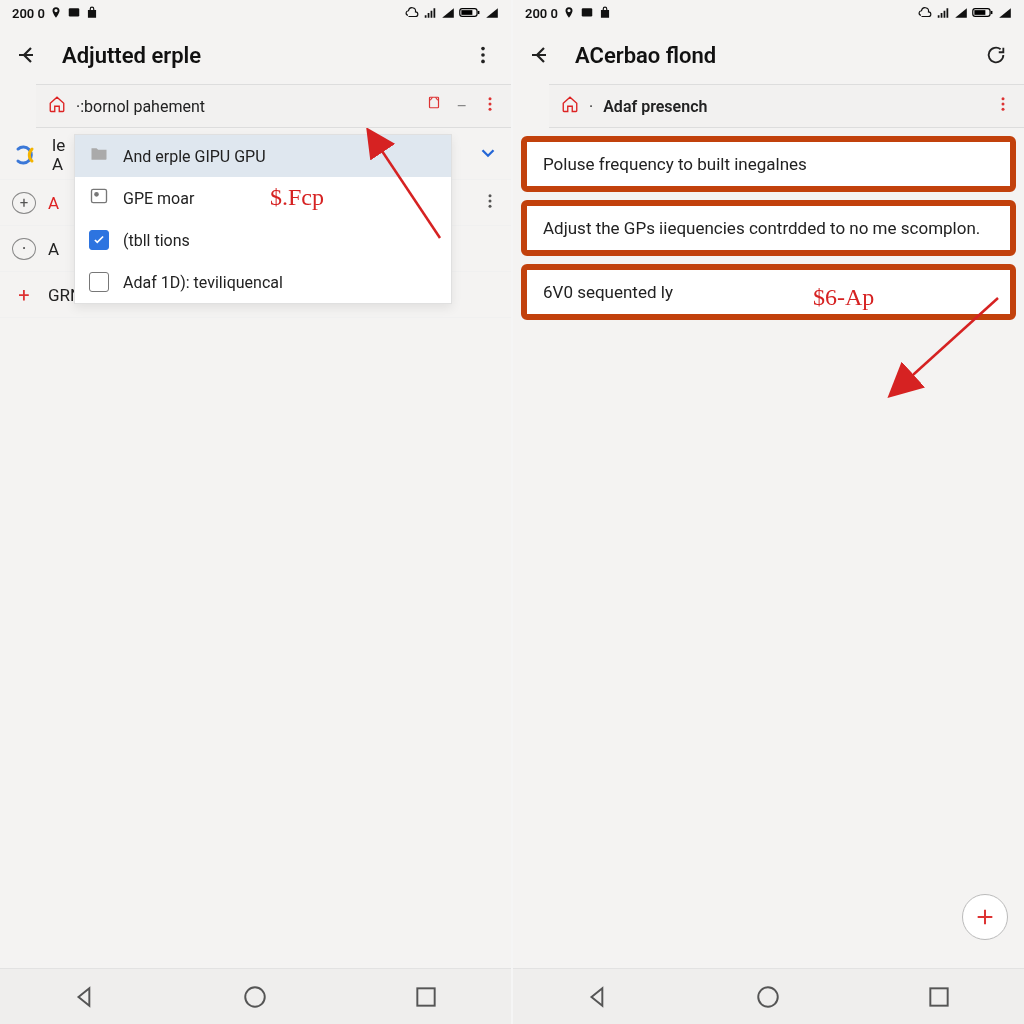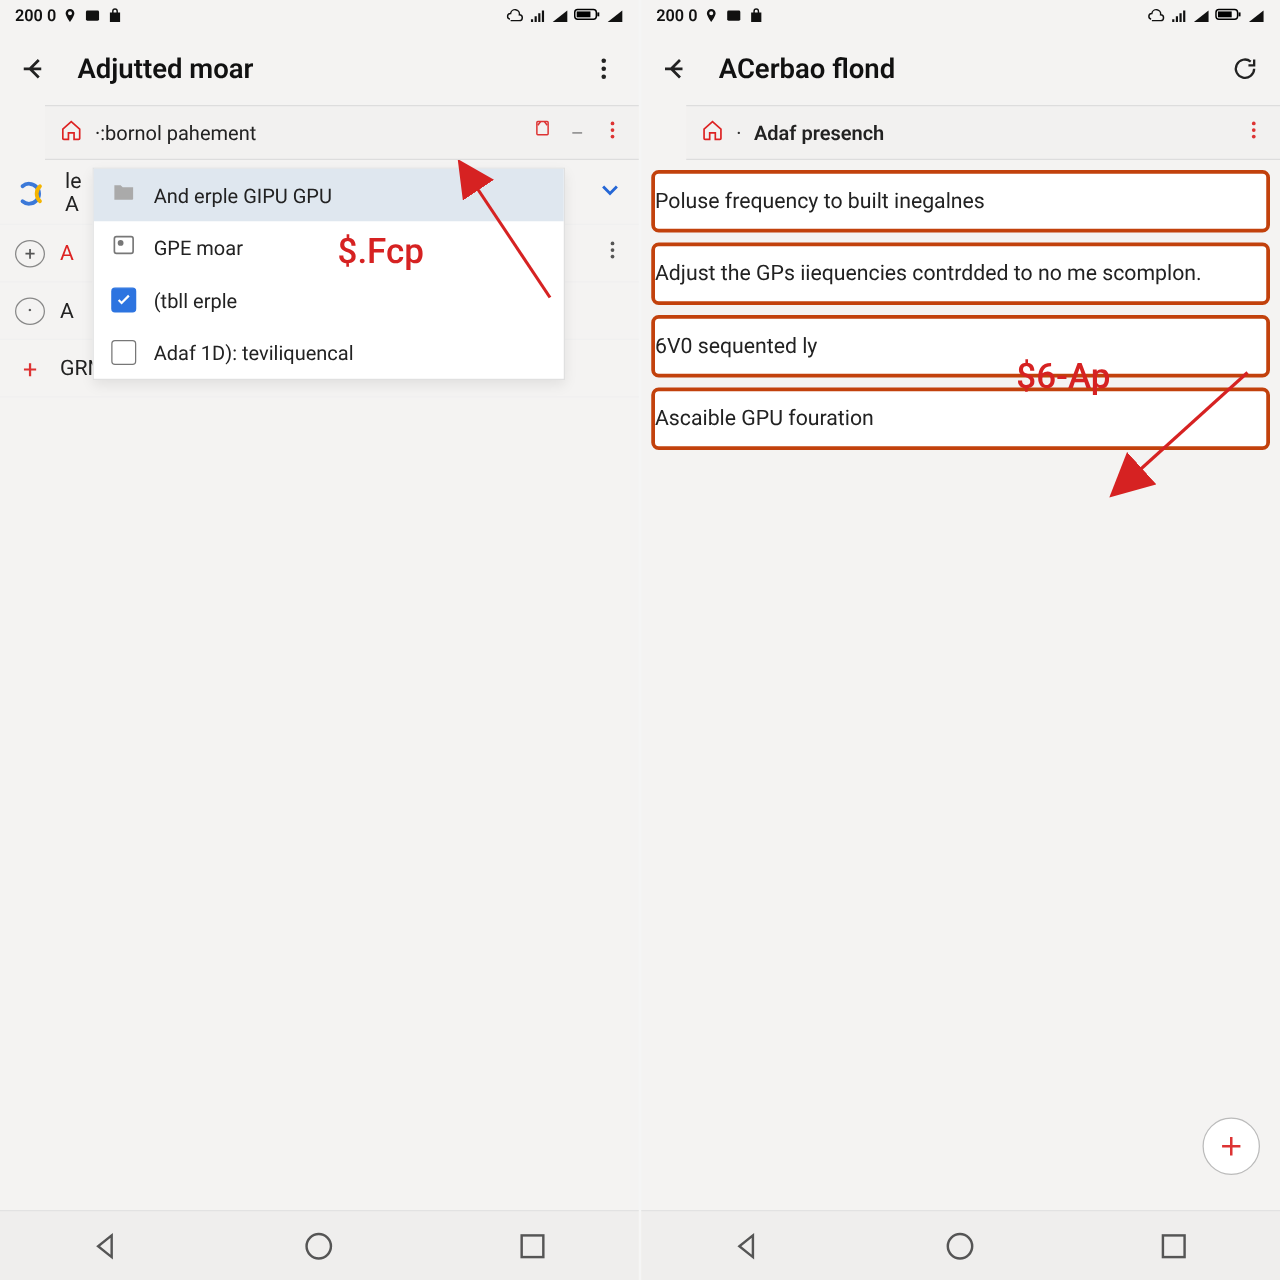"Adjutted moar" span.title { text: moar -> erple }
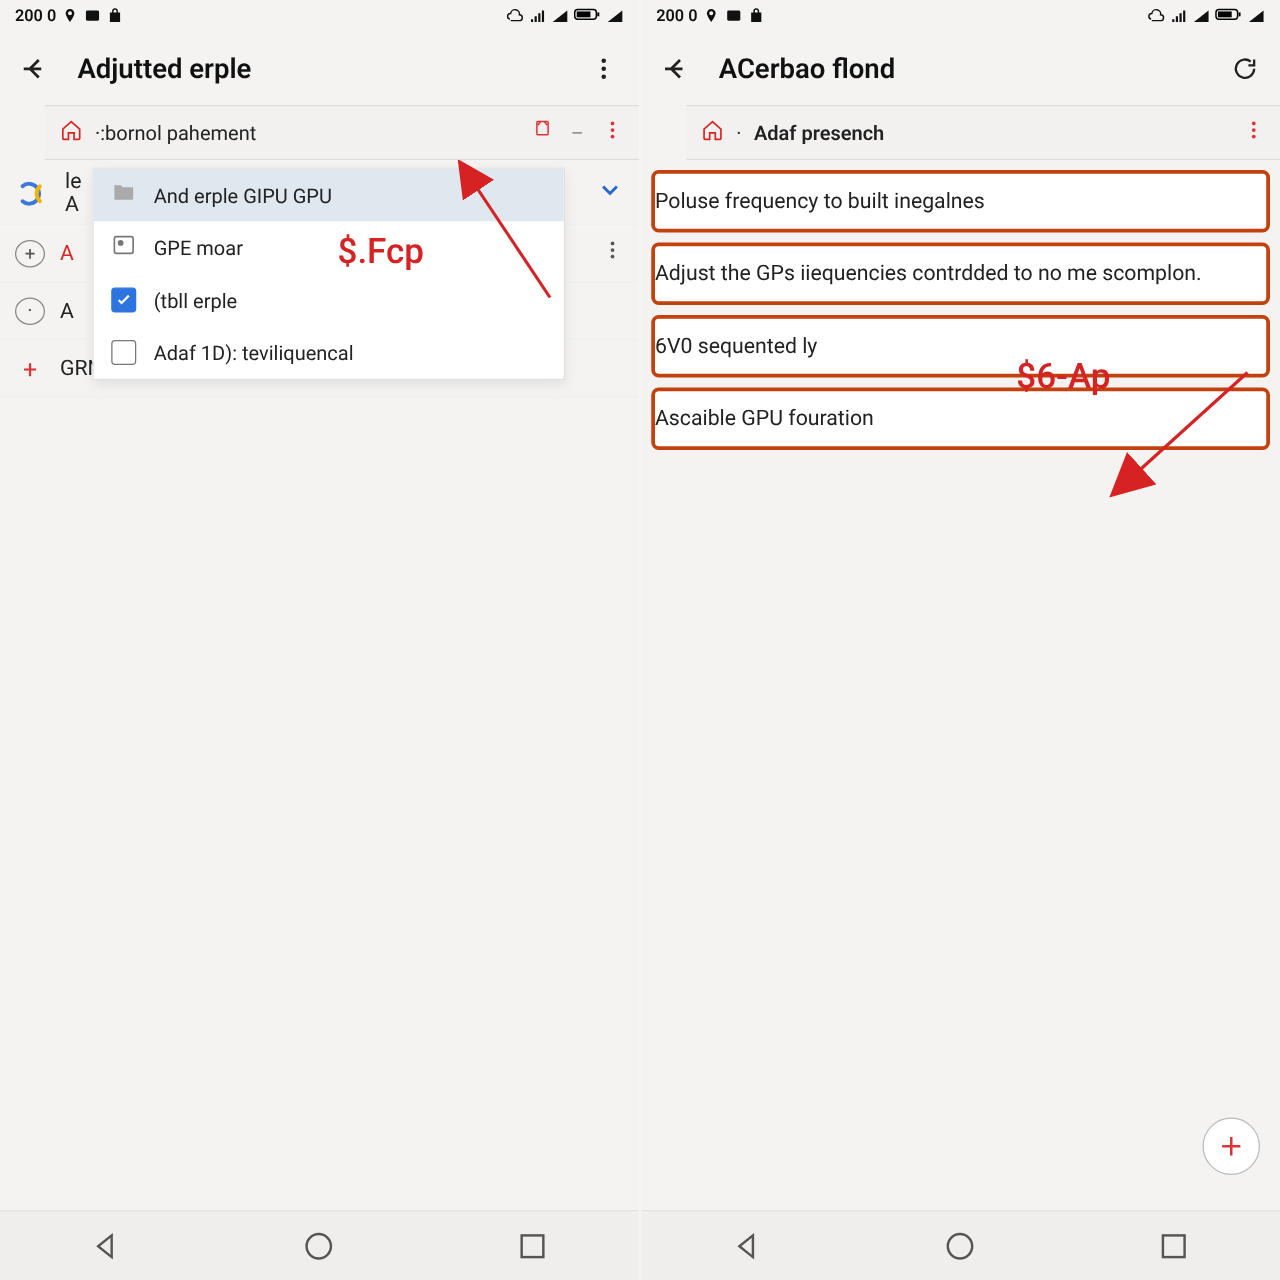"Poluse frequency to built inegalnes" .card { border: 3px solid #c2410c -> 6px solid #c2410c; padding: 12px 0 -> 12px 16px }
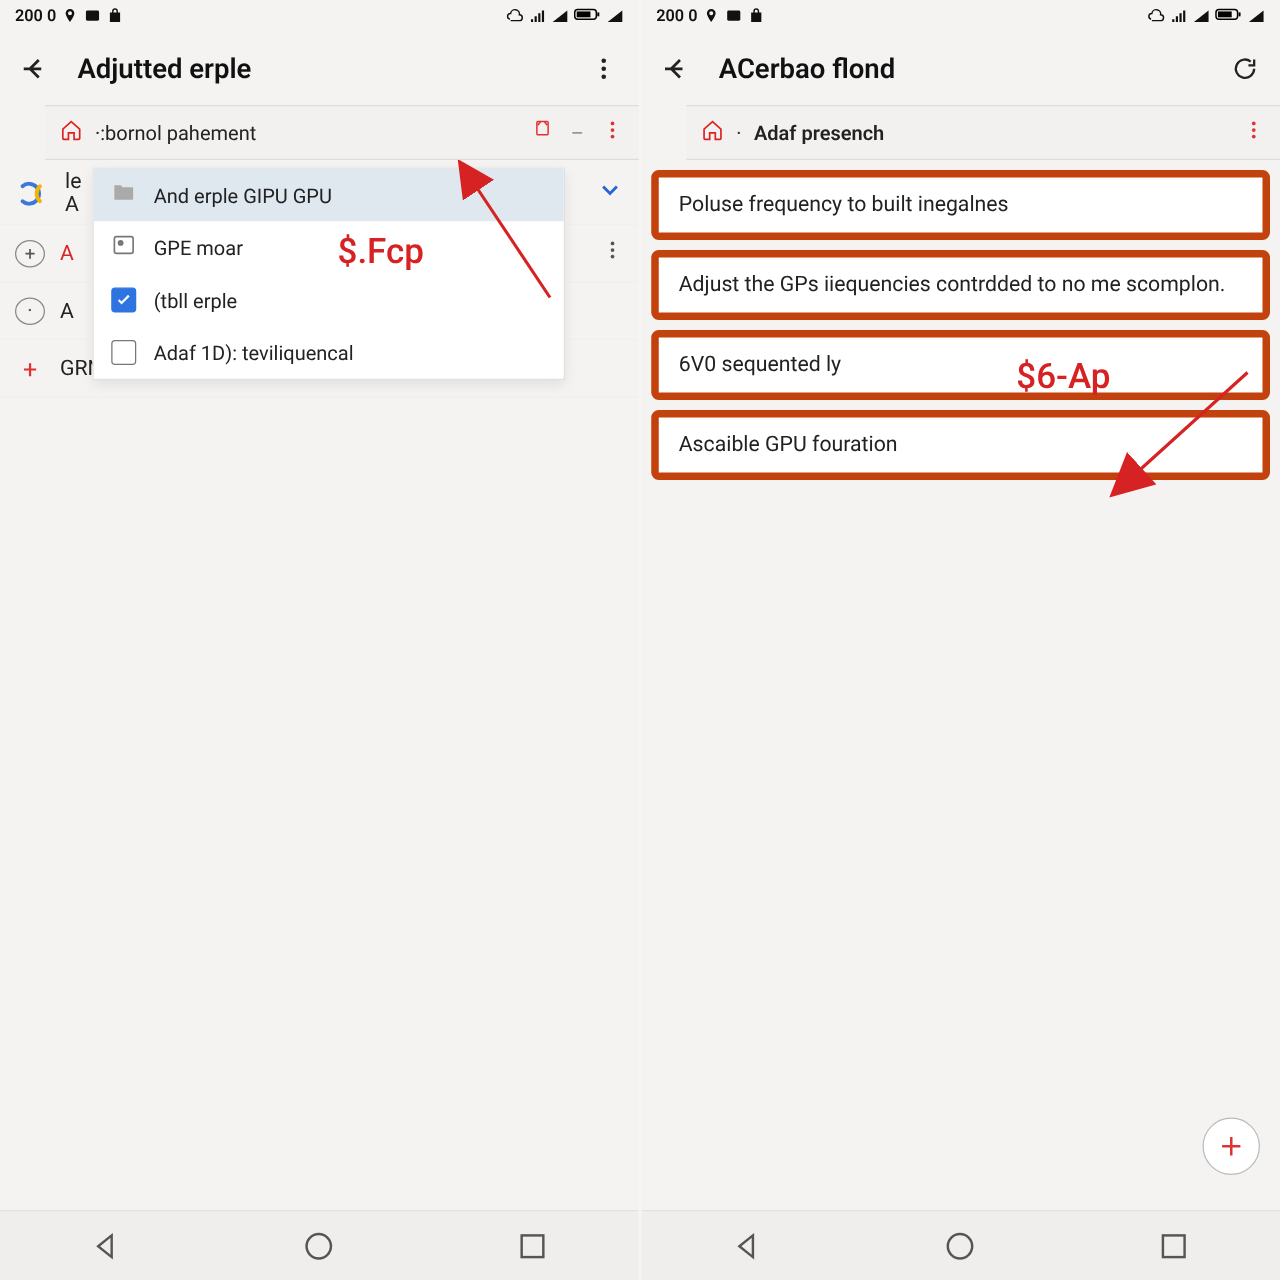"$.Fcp" .anno-text { font-family: none -> Liberation Serif, serif; font-size: 28px -> 24px }
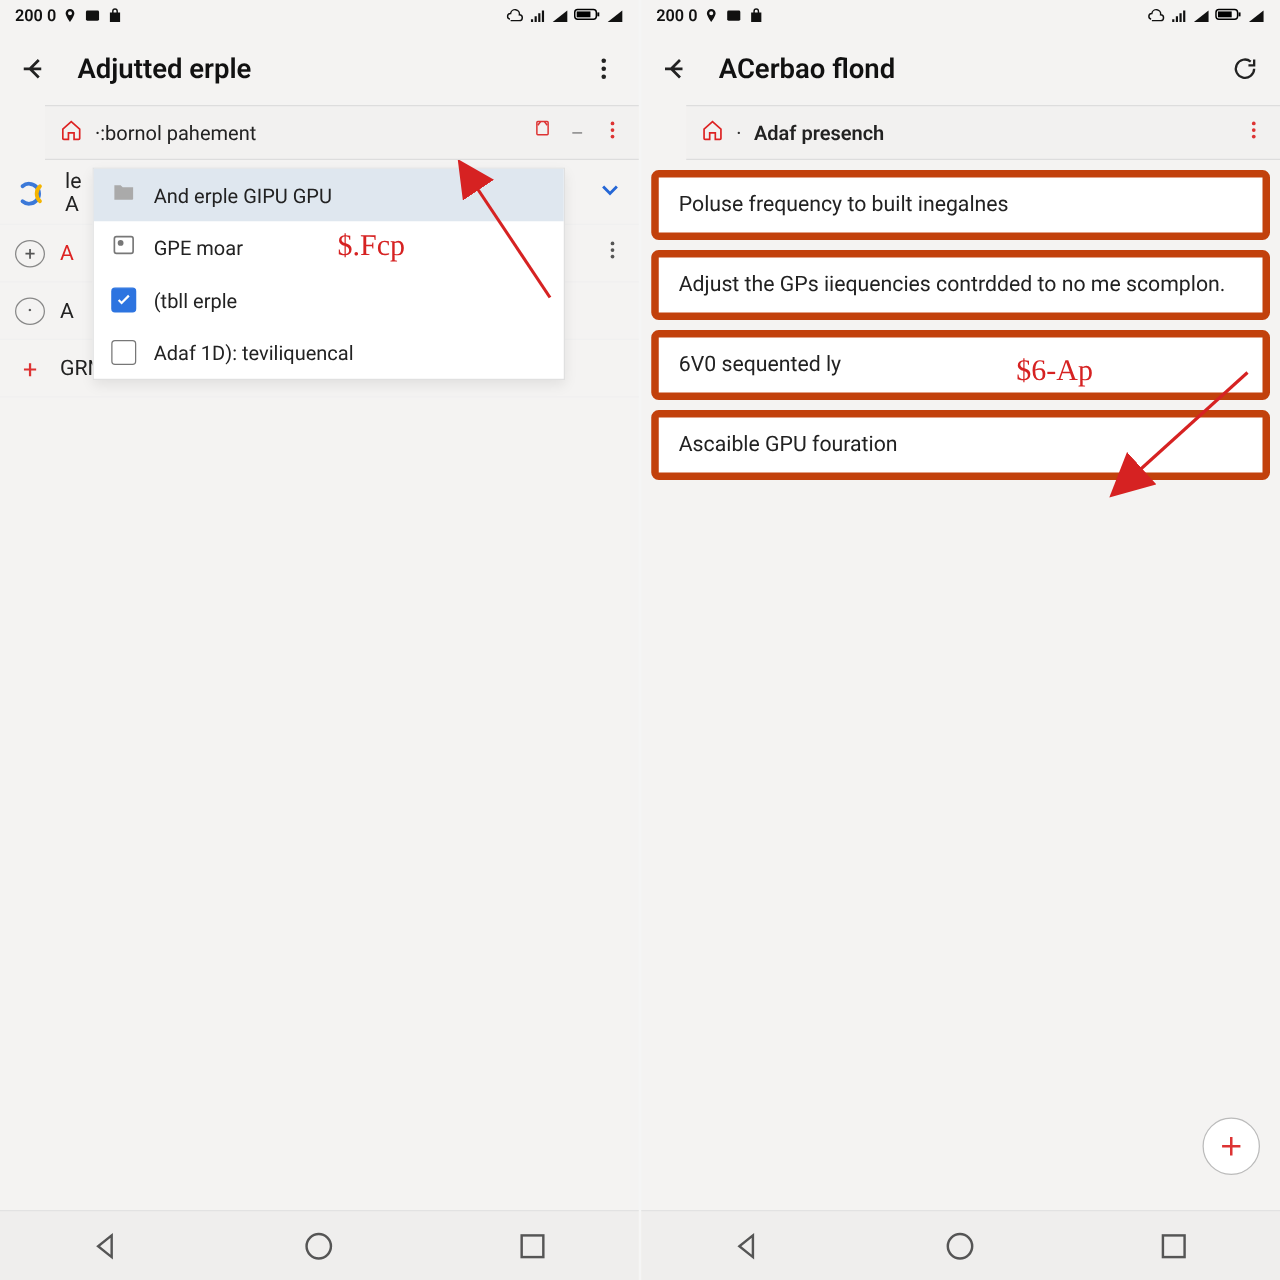"(tbll erple" span { text: erple -> tions }
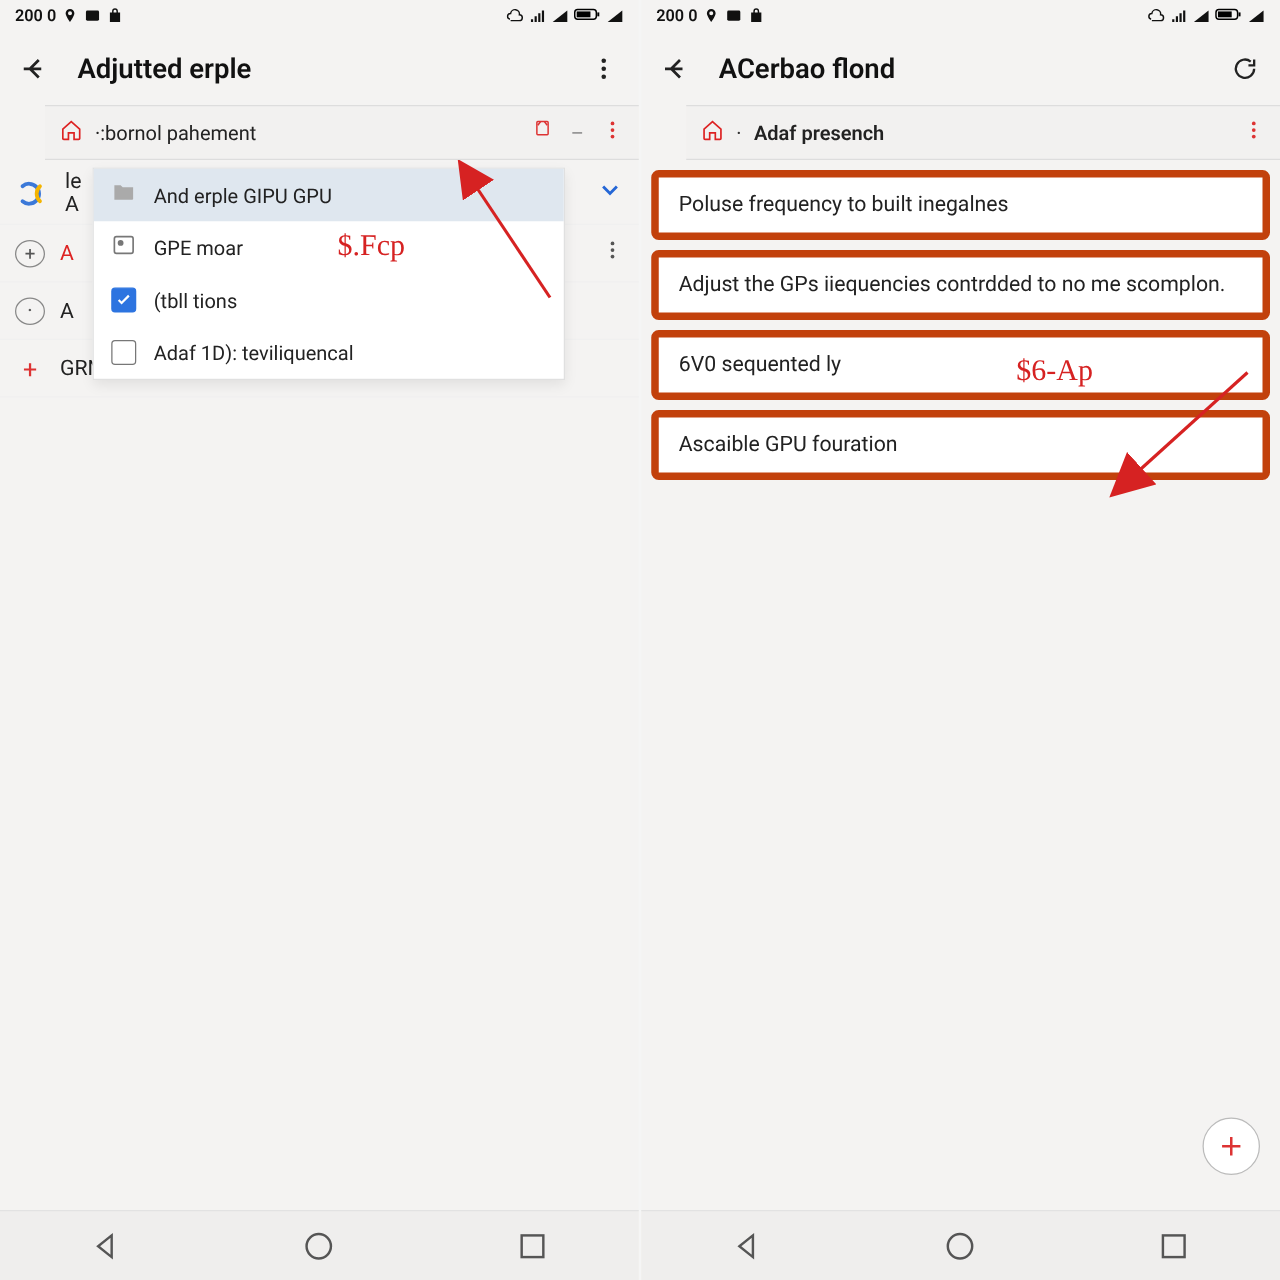"Ascaible GPU fouration" div.card { html: <div><span>Ascaible GPU fouration</span></div> -> none }
